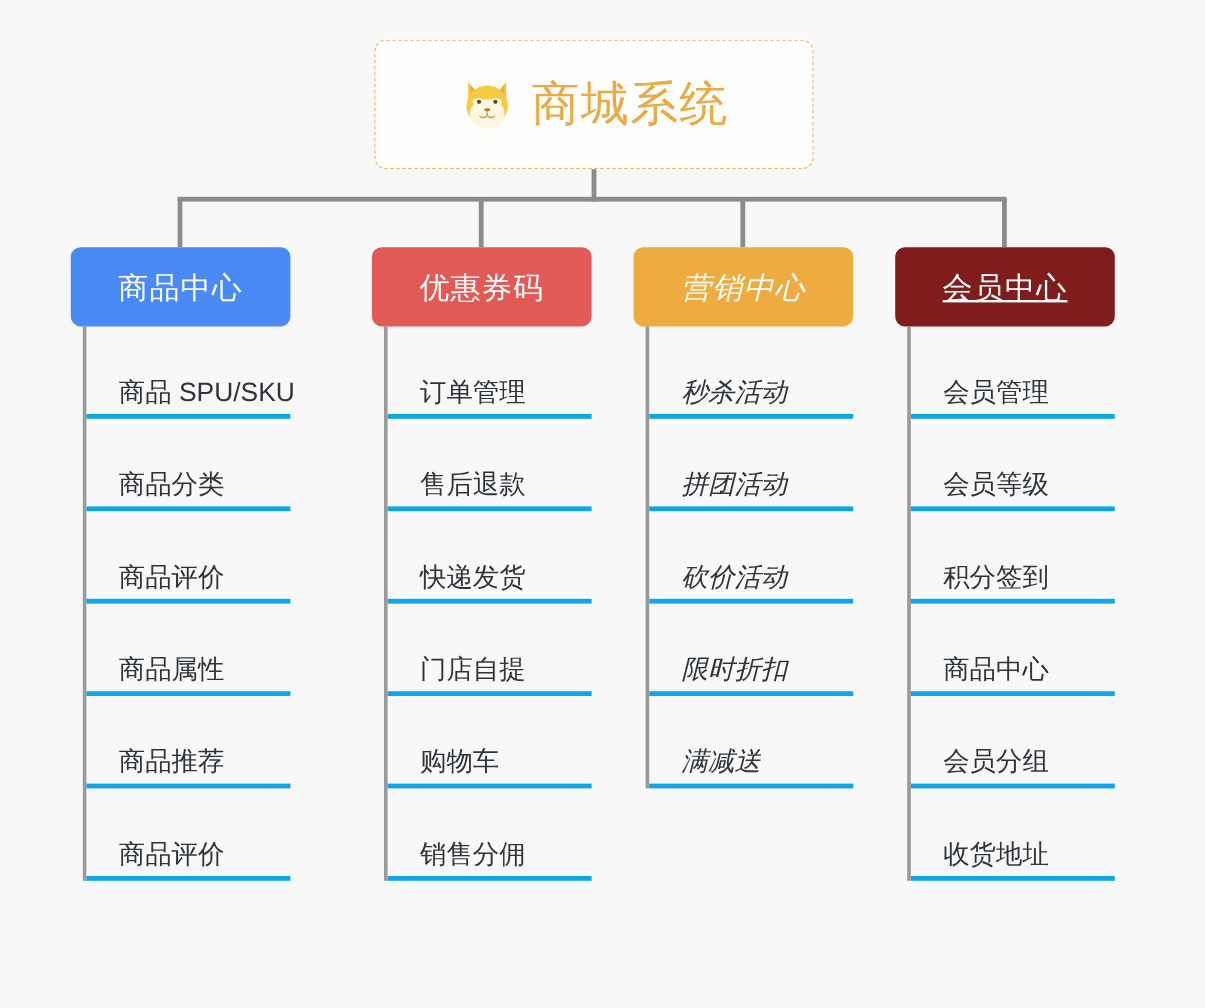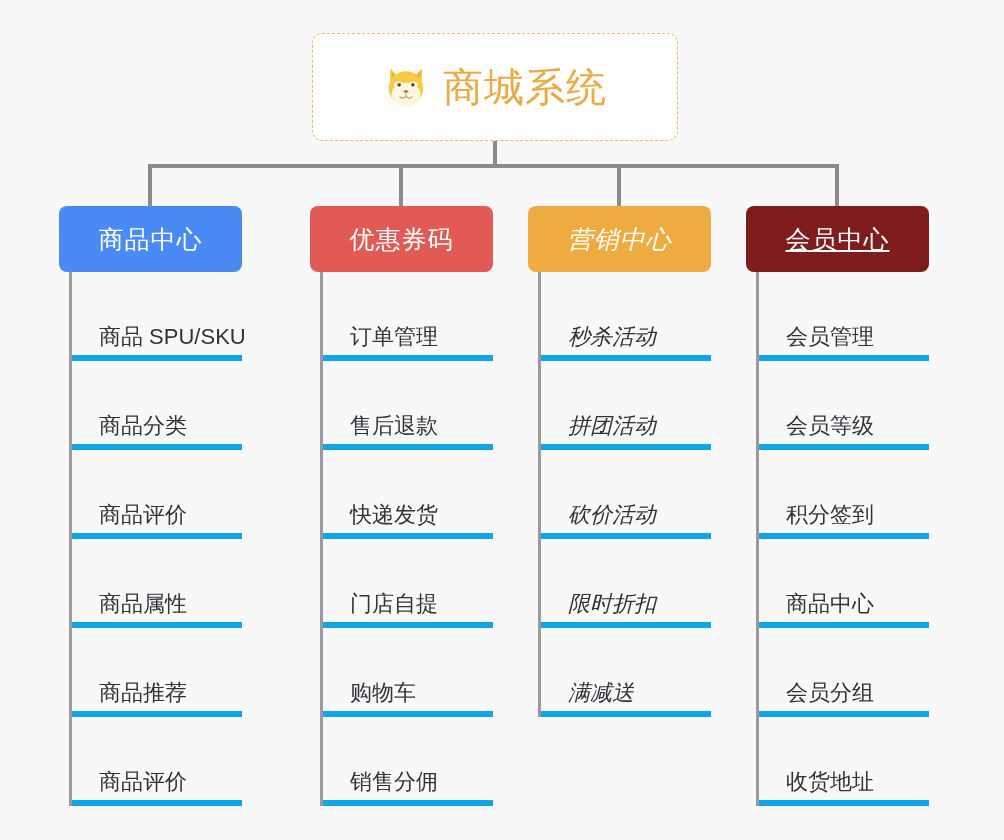"商品 SPU/SKU" .item { border-bottom: 6px solid #0ea5e9 -> 4px solid #0ea5e9; height: 89px -> 77px }
